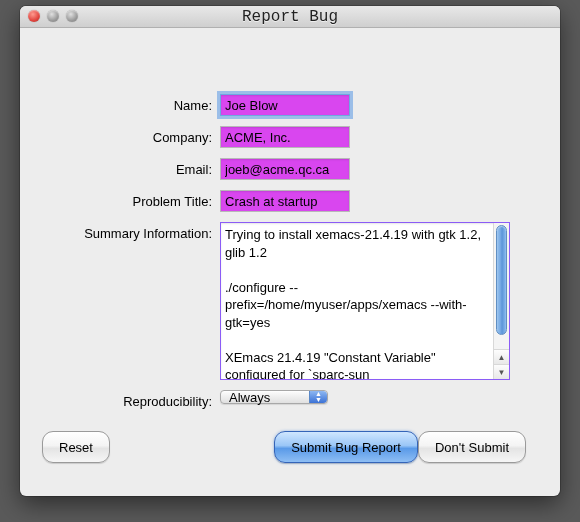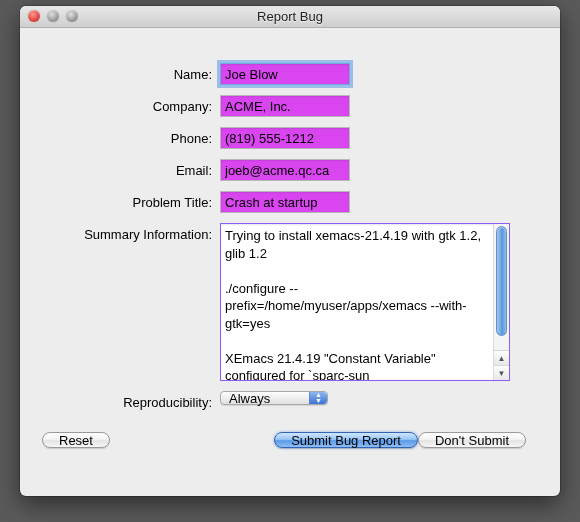"Report Bug" .title { font-family: none -> Liberation Mono, monospace; font-size: 13px -> 16px }
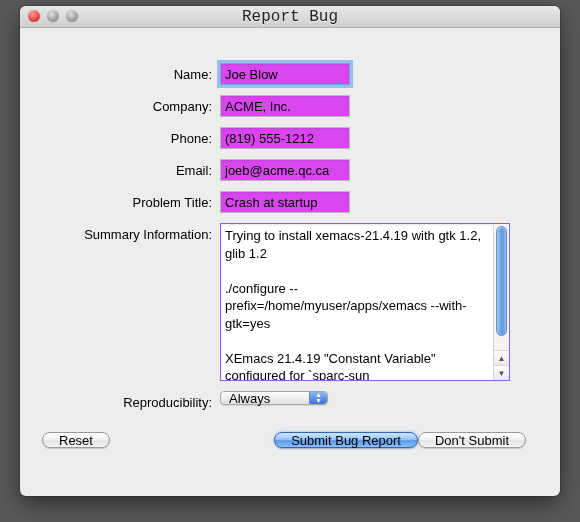"Name:" .content { margin-top: none -> 48px; padding: 23px 20px 12px 20px -> 6px 20px 12px 20px }
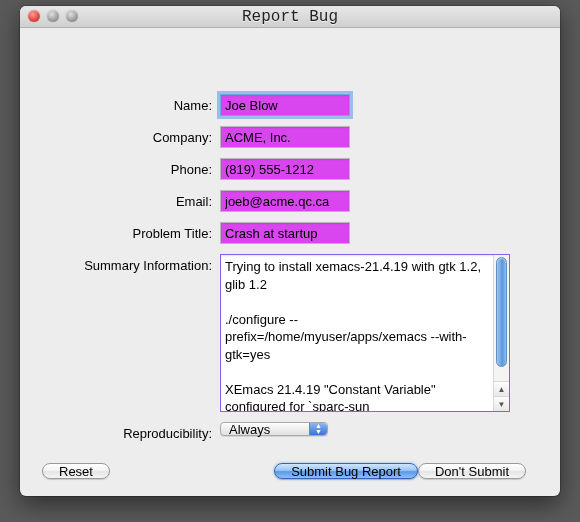"Phone:" div.form-row { html: <div> <div>Phone:</div> <input> </div> -> none }
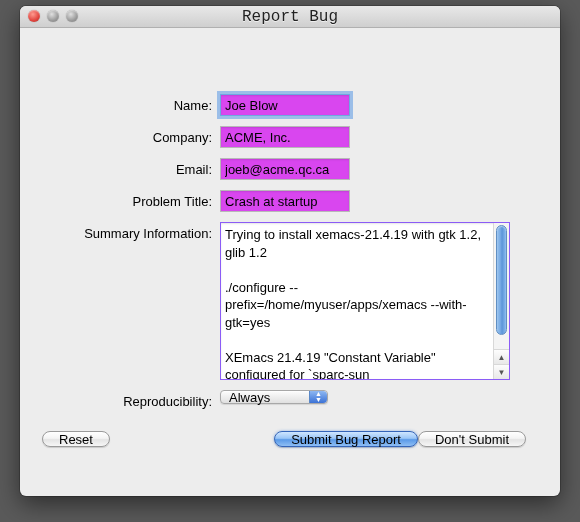"Reset" .aqua-btn { height: 16px -> 32px }
